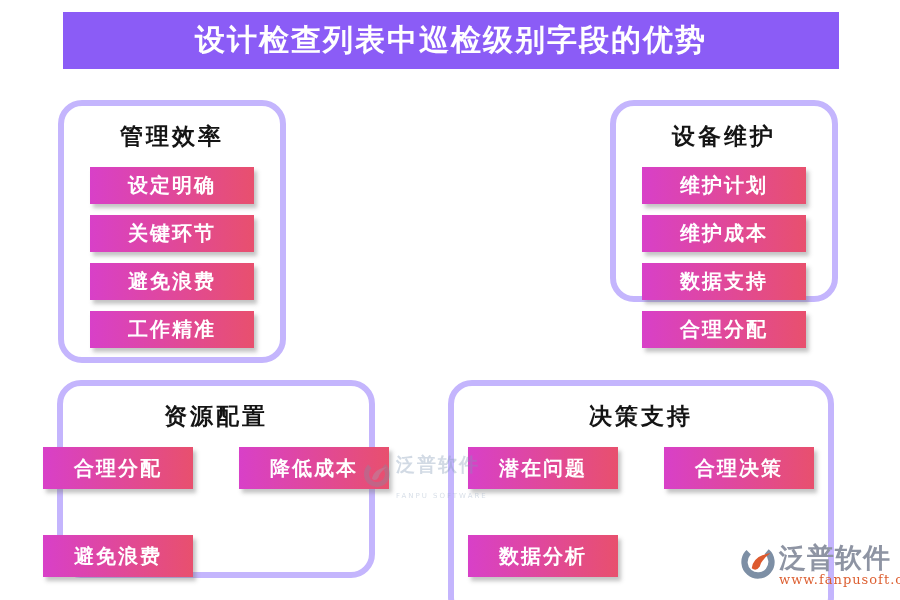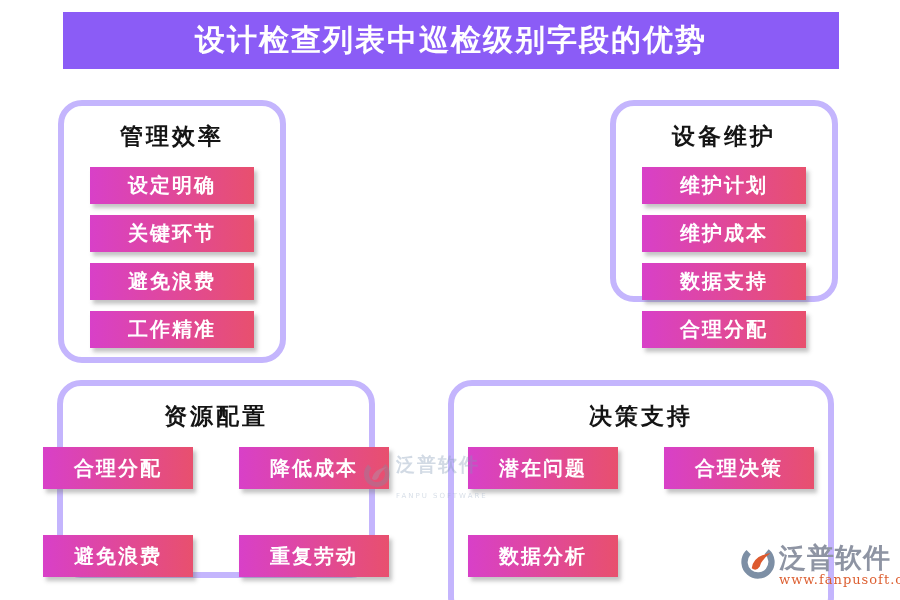"重复劳动" div.pill { html: <div>重复劳动</div> -> none }
